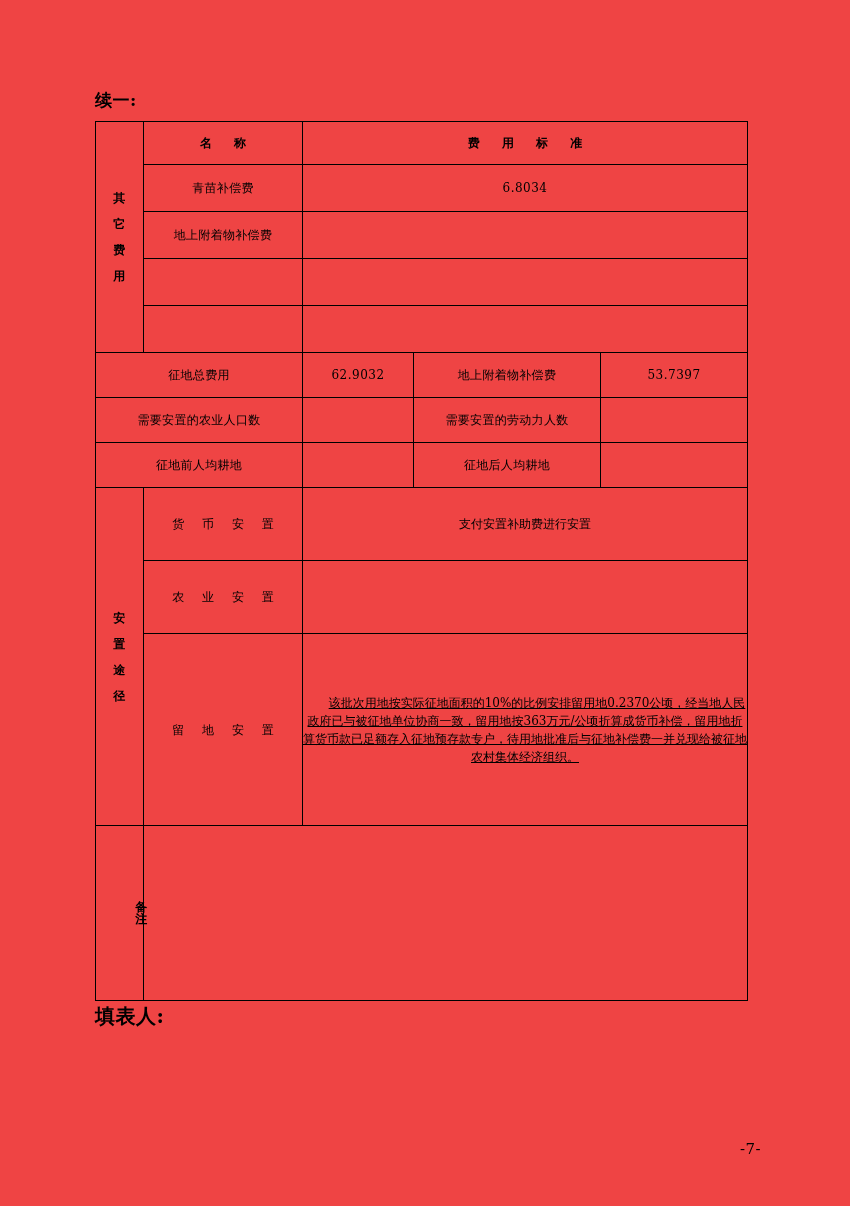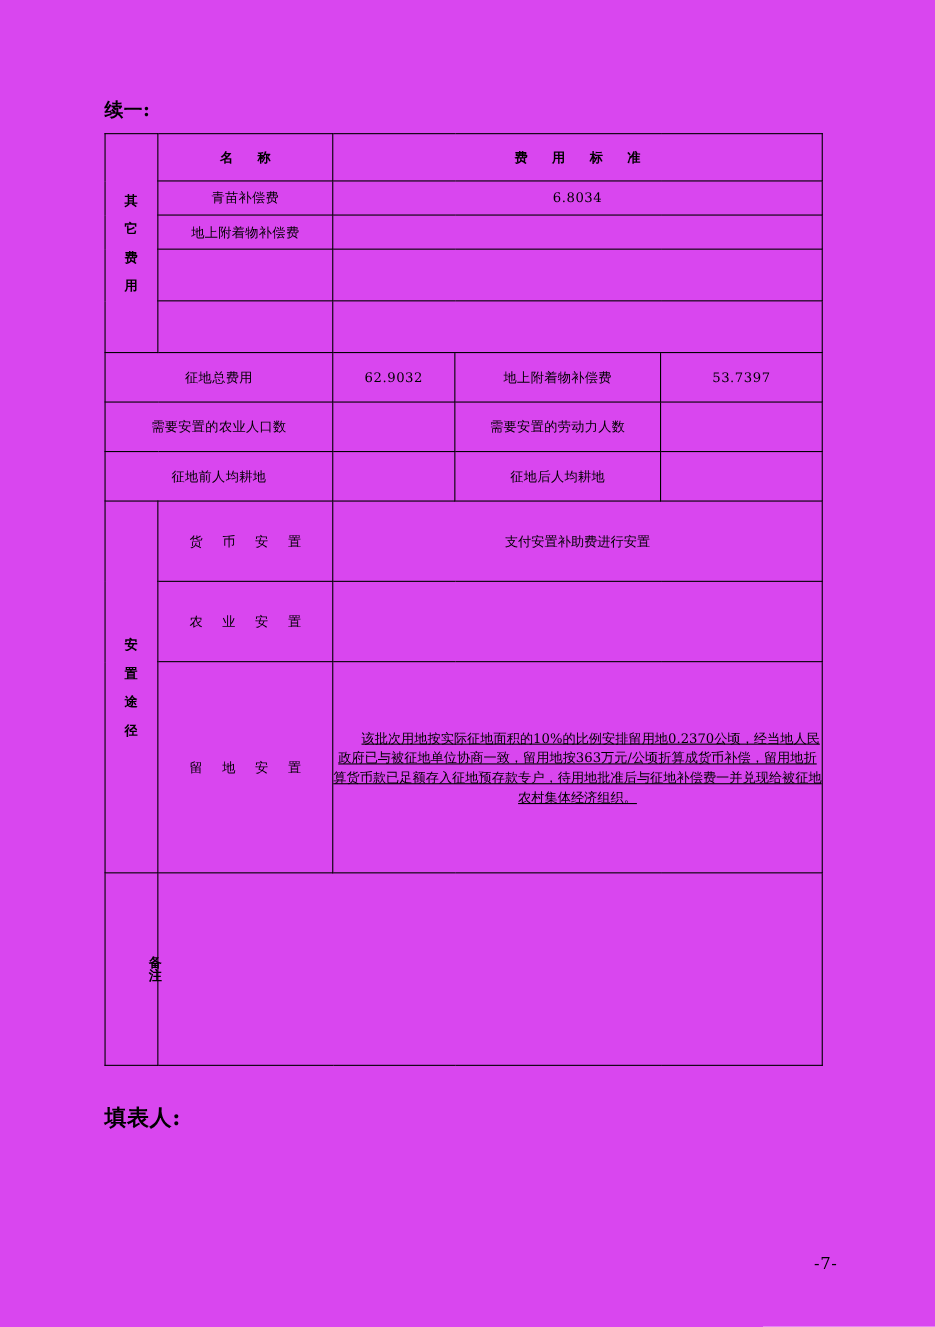"续一:" .page { background: #d946ef -> #ef4444 }
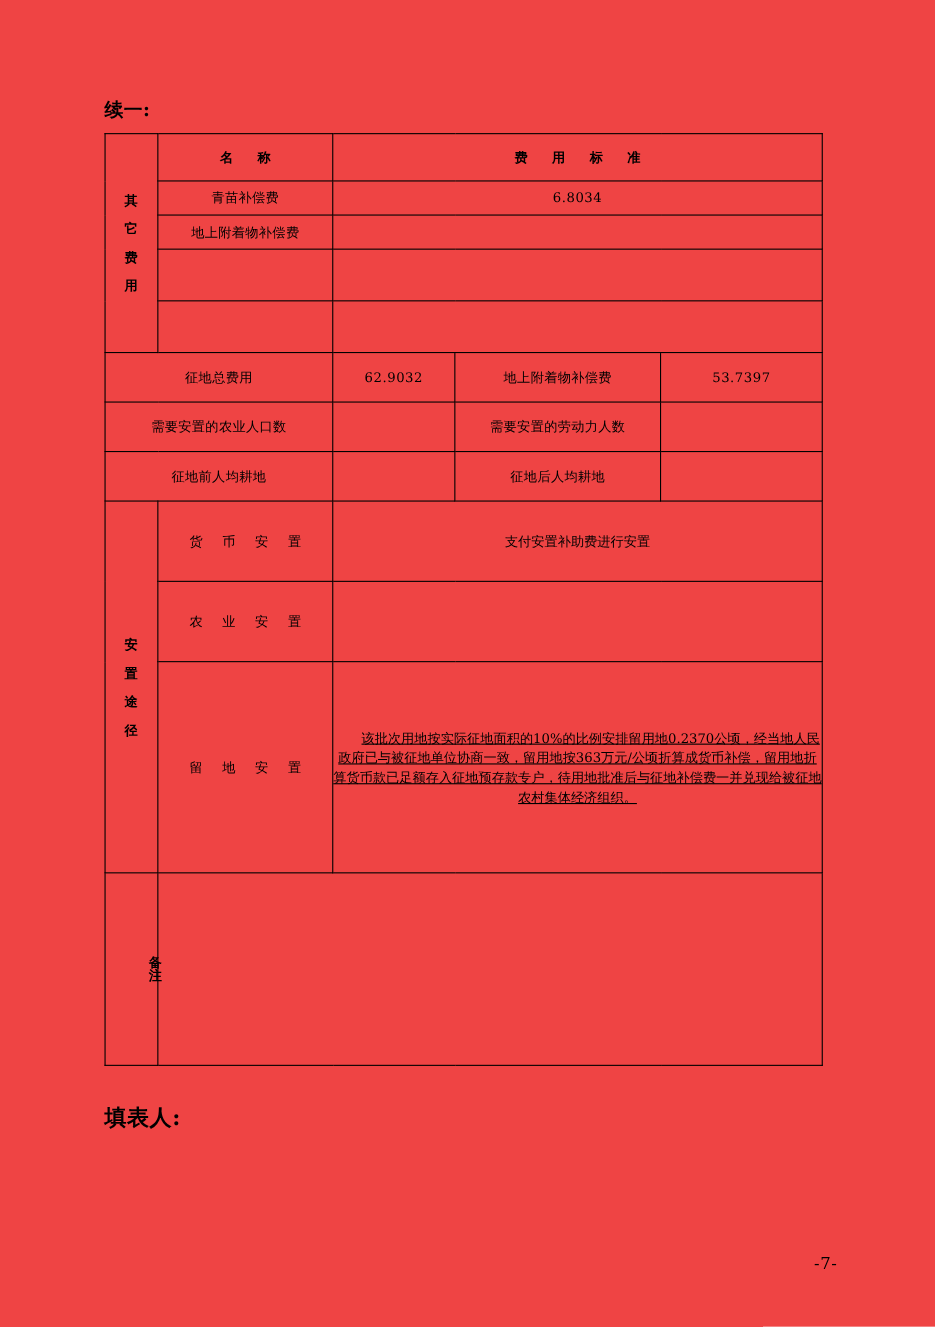"青苗补偿费" .r-fee { height: 31px -> 47px }
